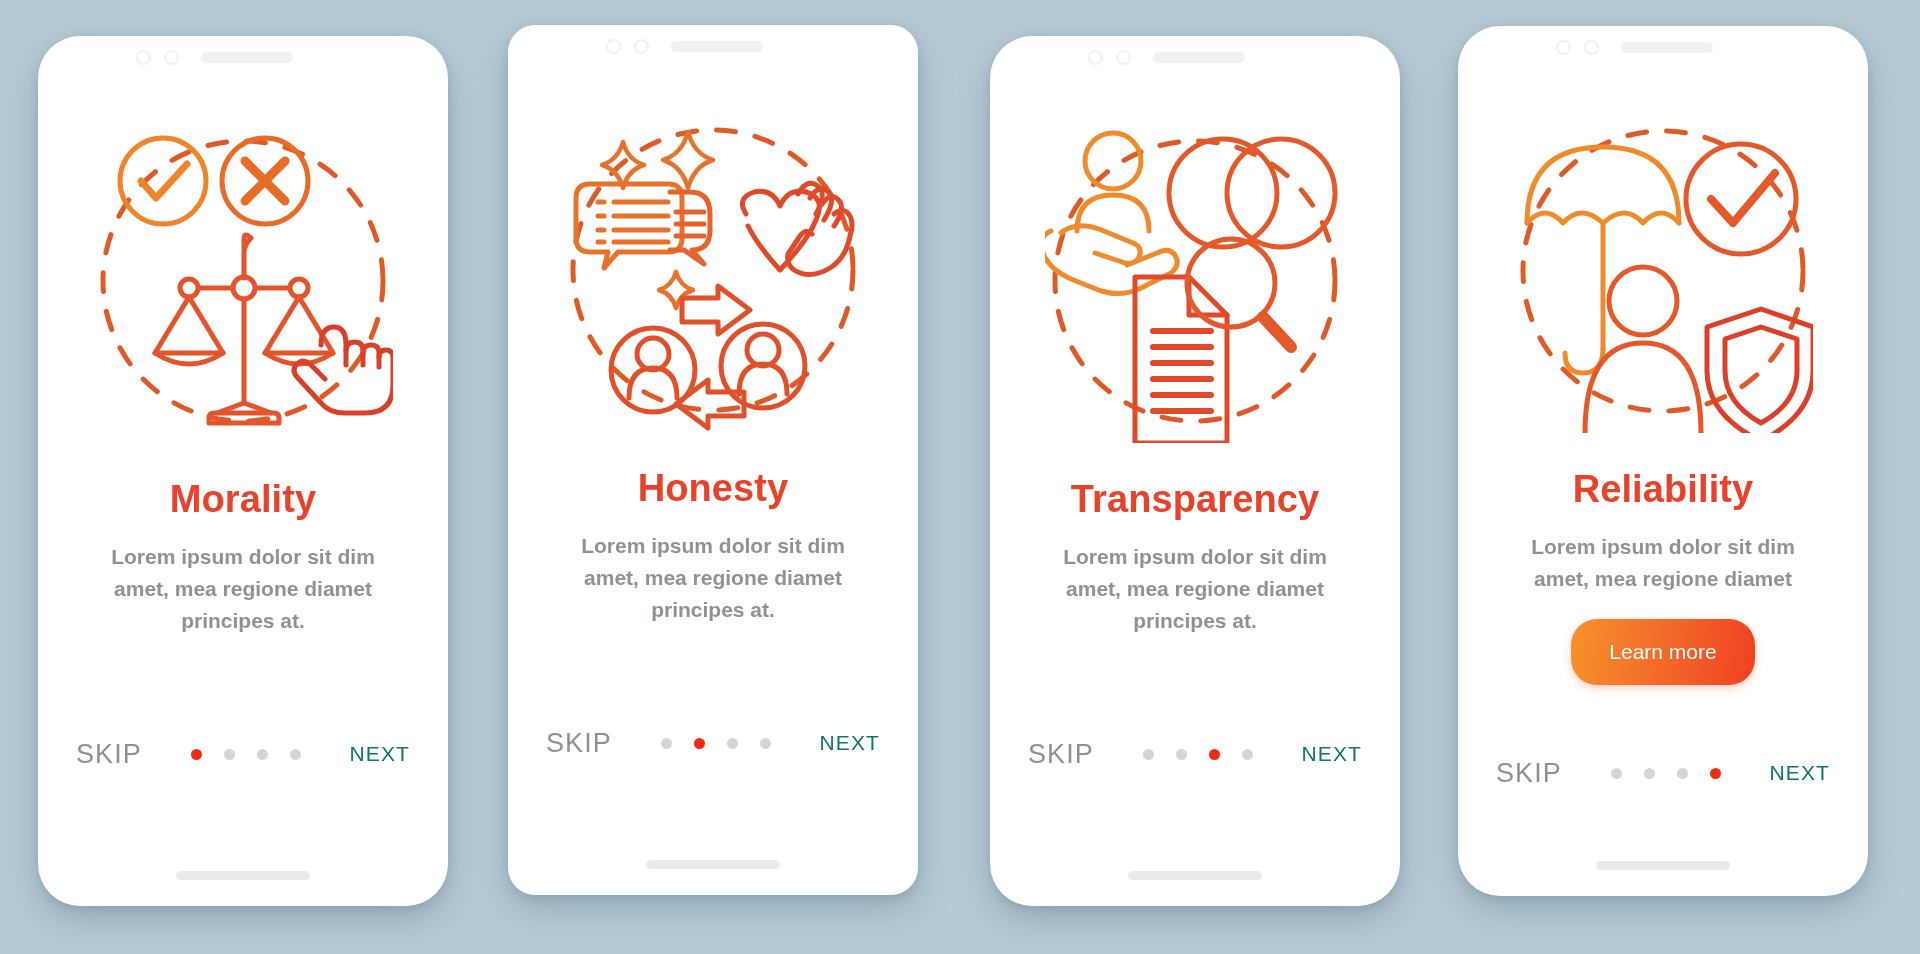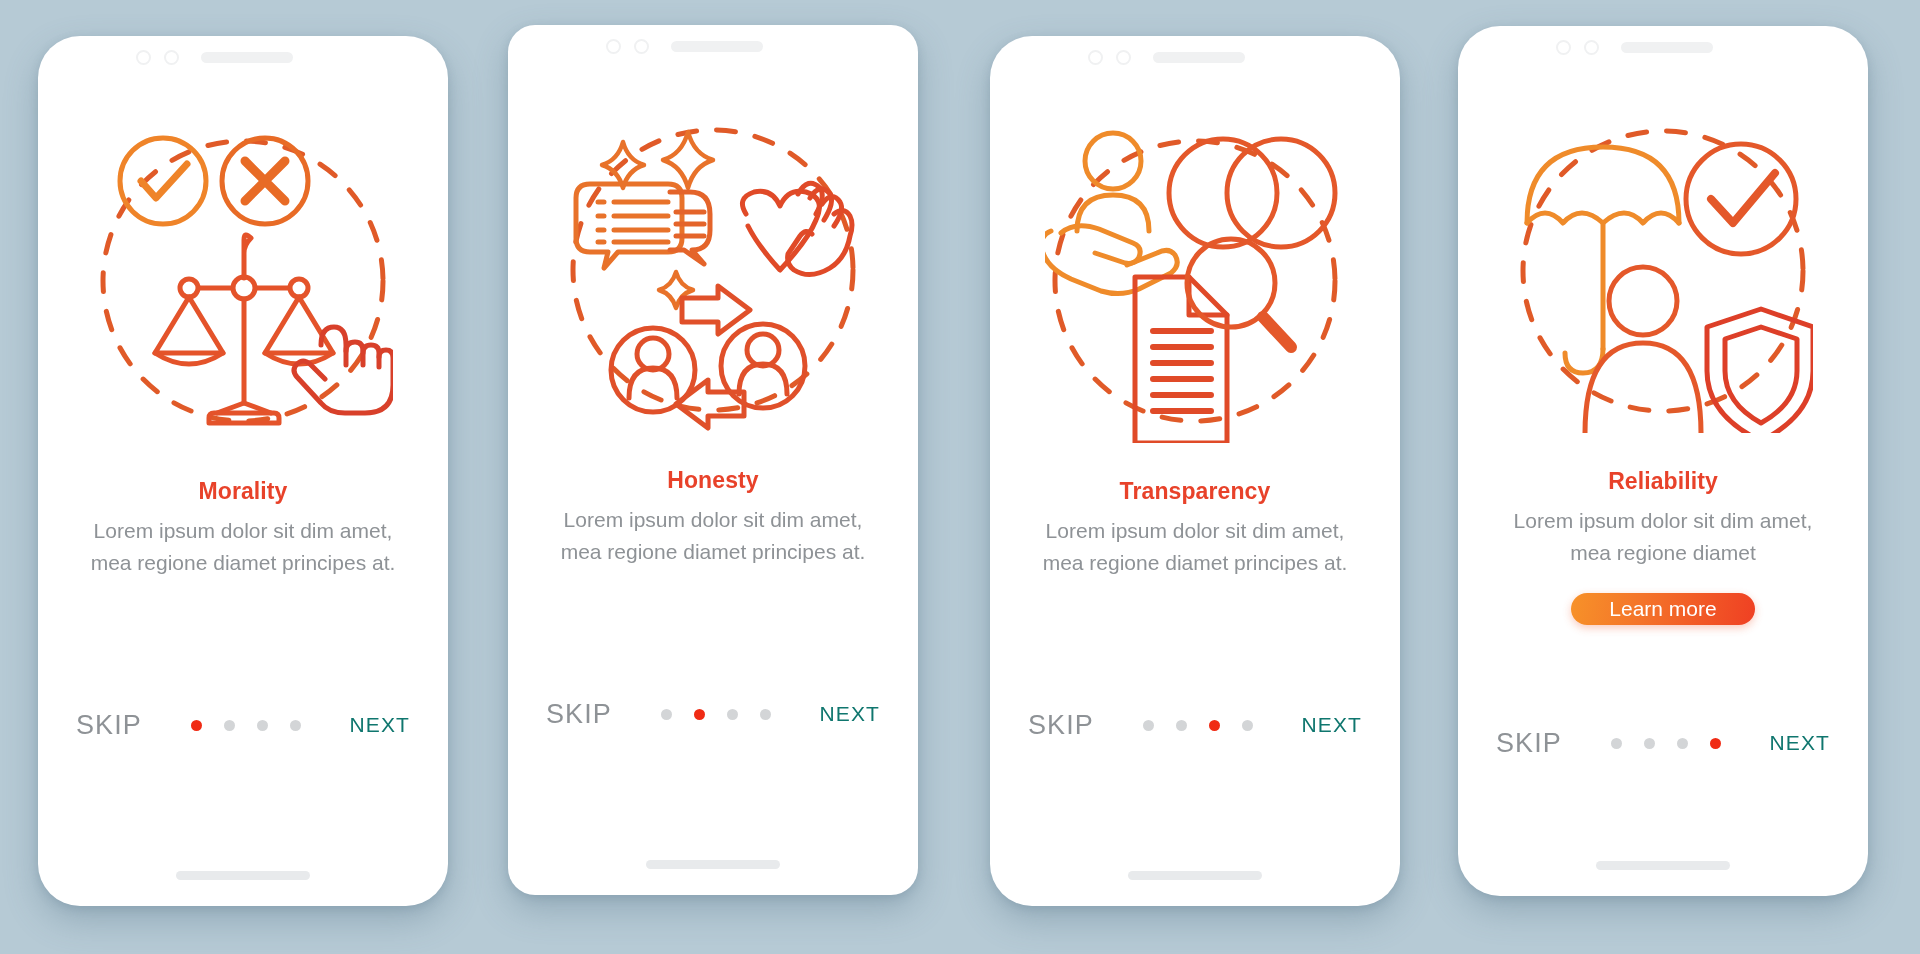"Morality" .card-title { font-size: 23px -> 38px }
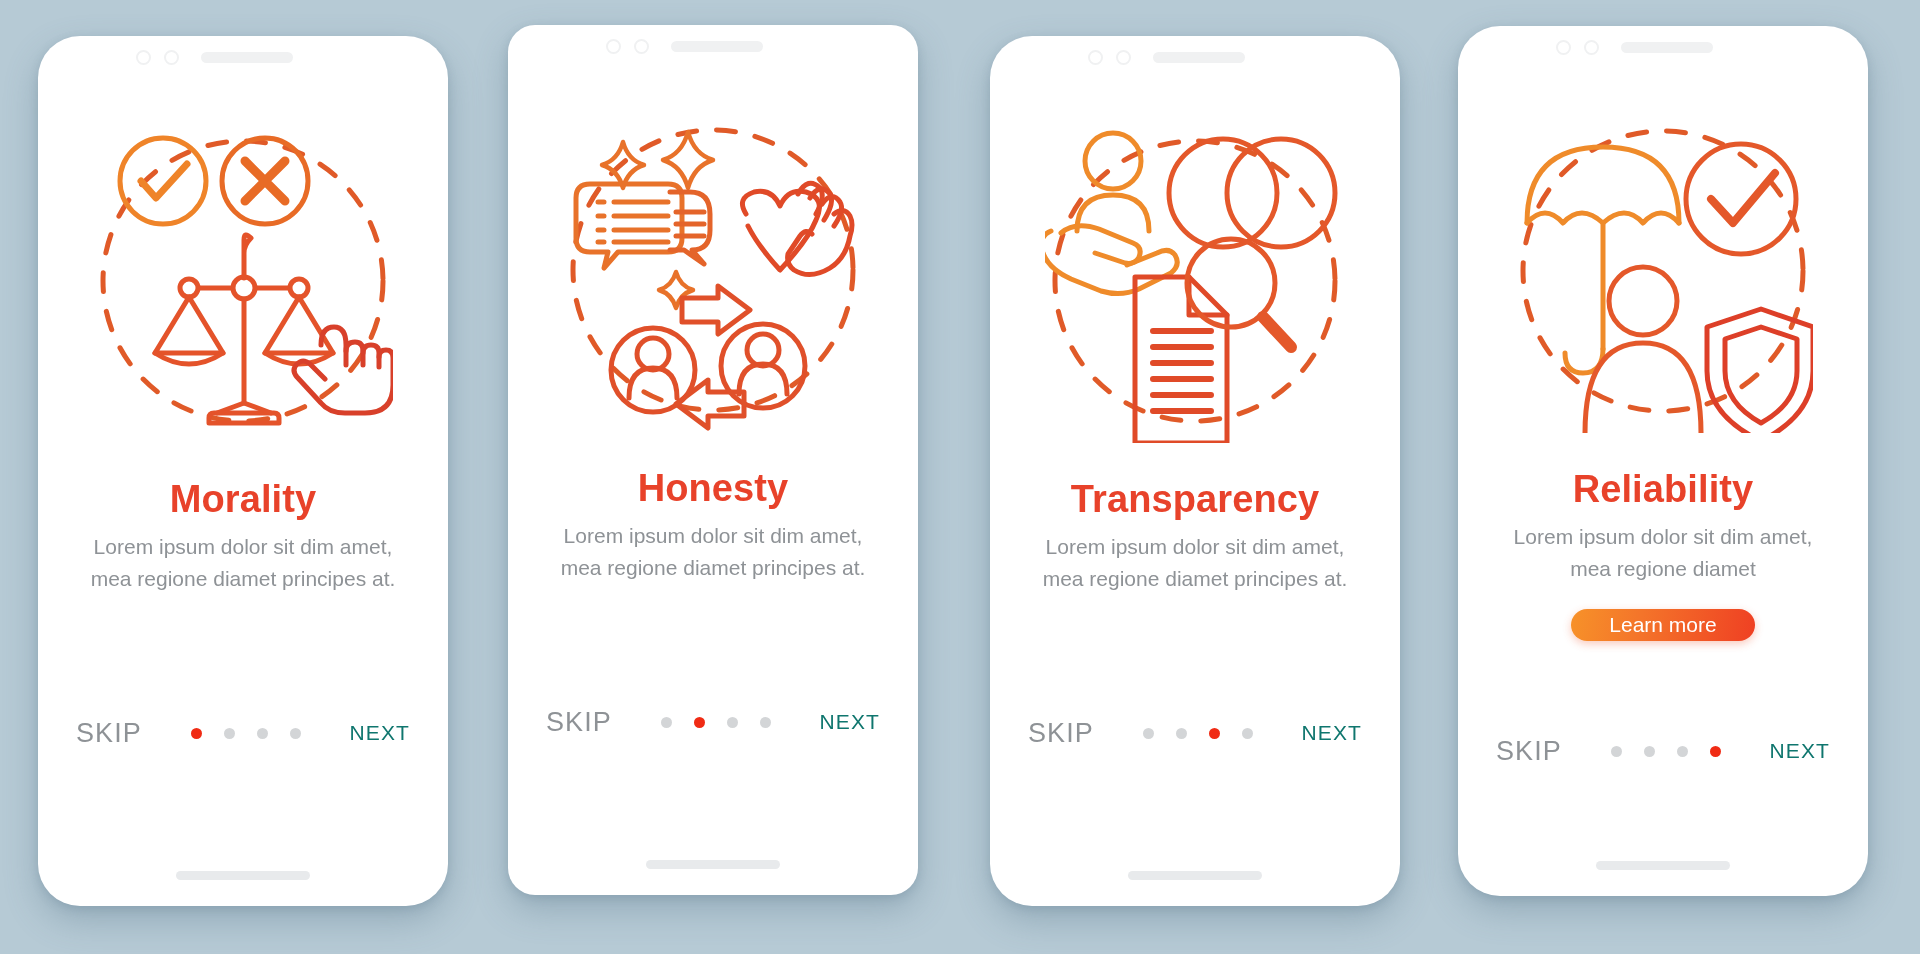"Lorem ipsum dolor sit dim" .card-desc { font-weight: 400 -> 700; margin-top: 10px -> 20px }
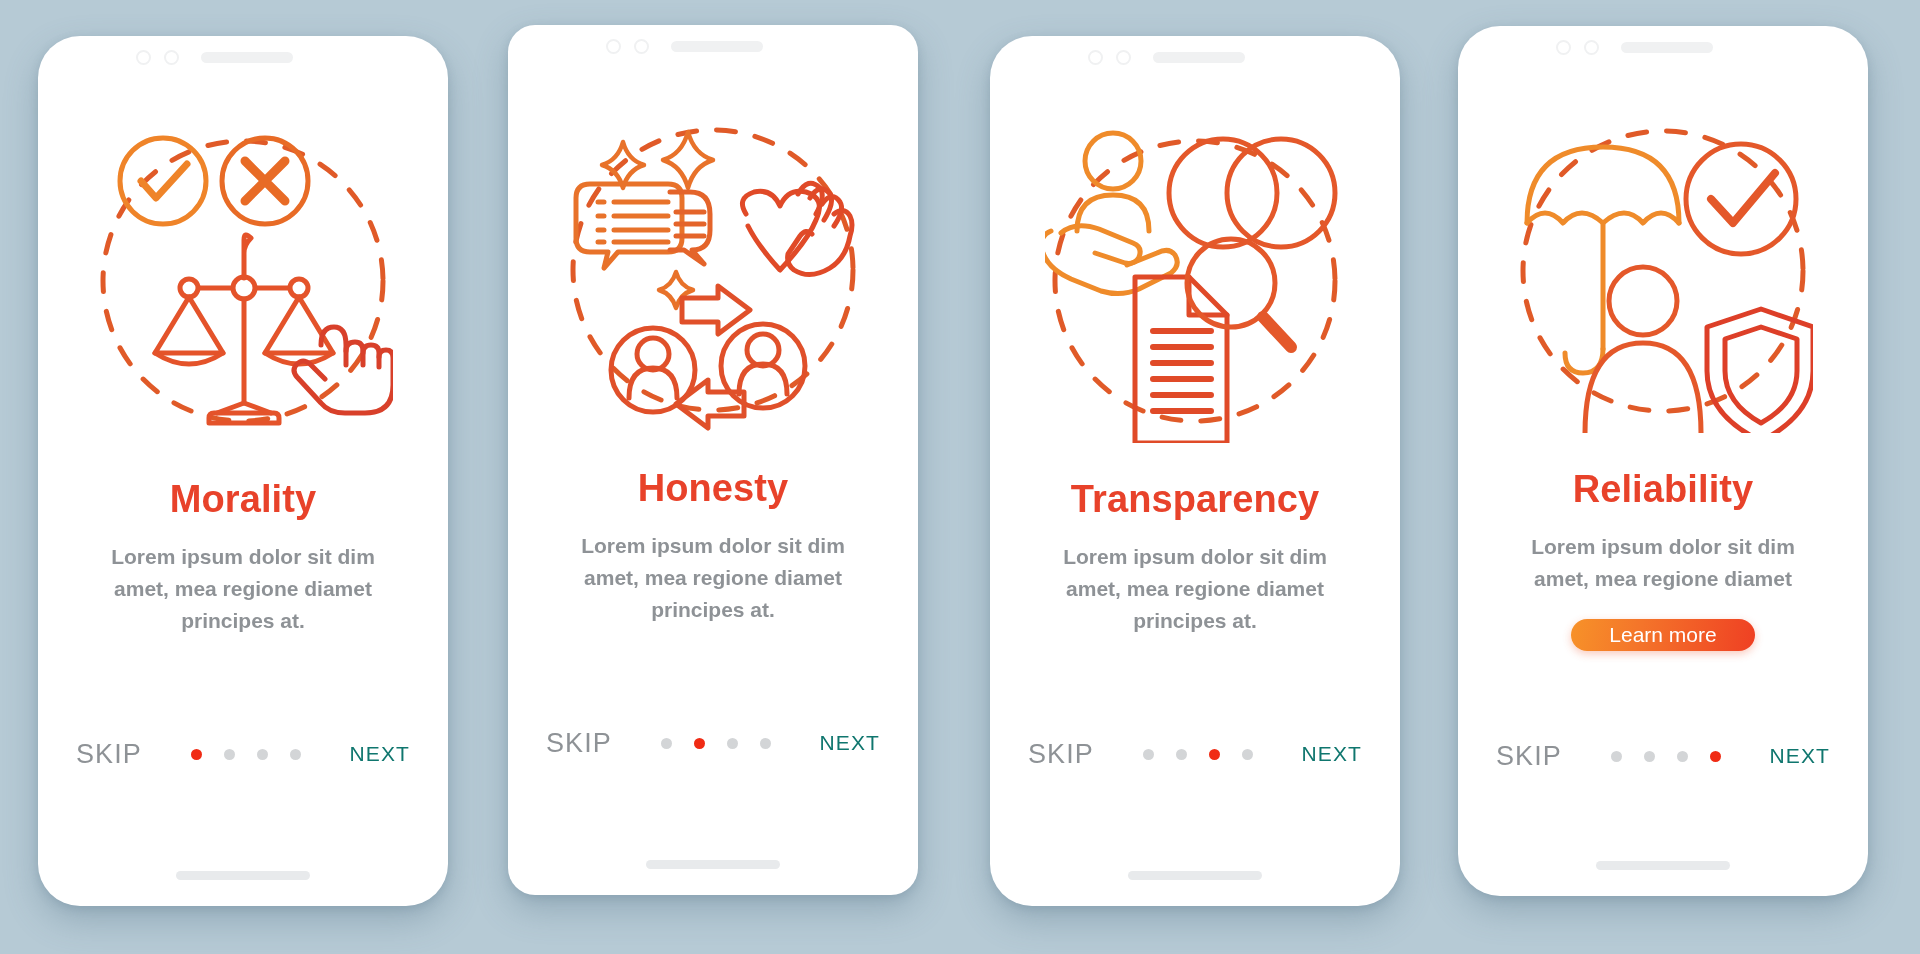"Learn more" .cta { padding: 4px 38px -> 21px 38px }
